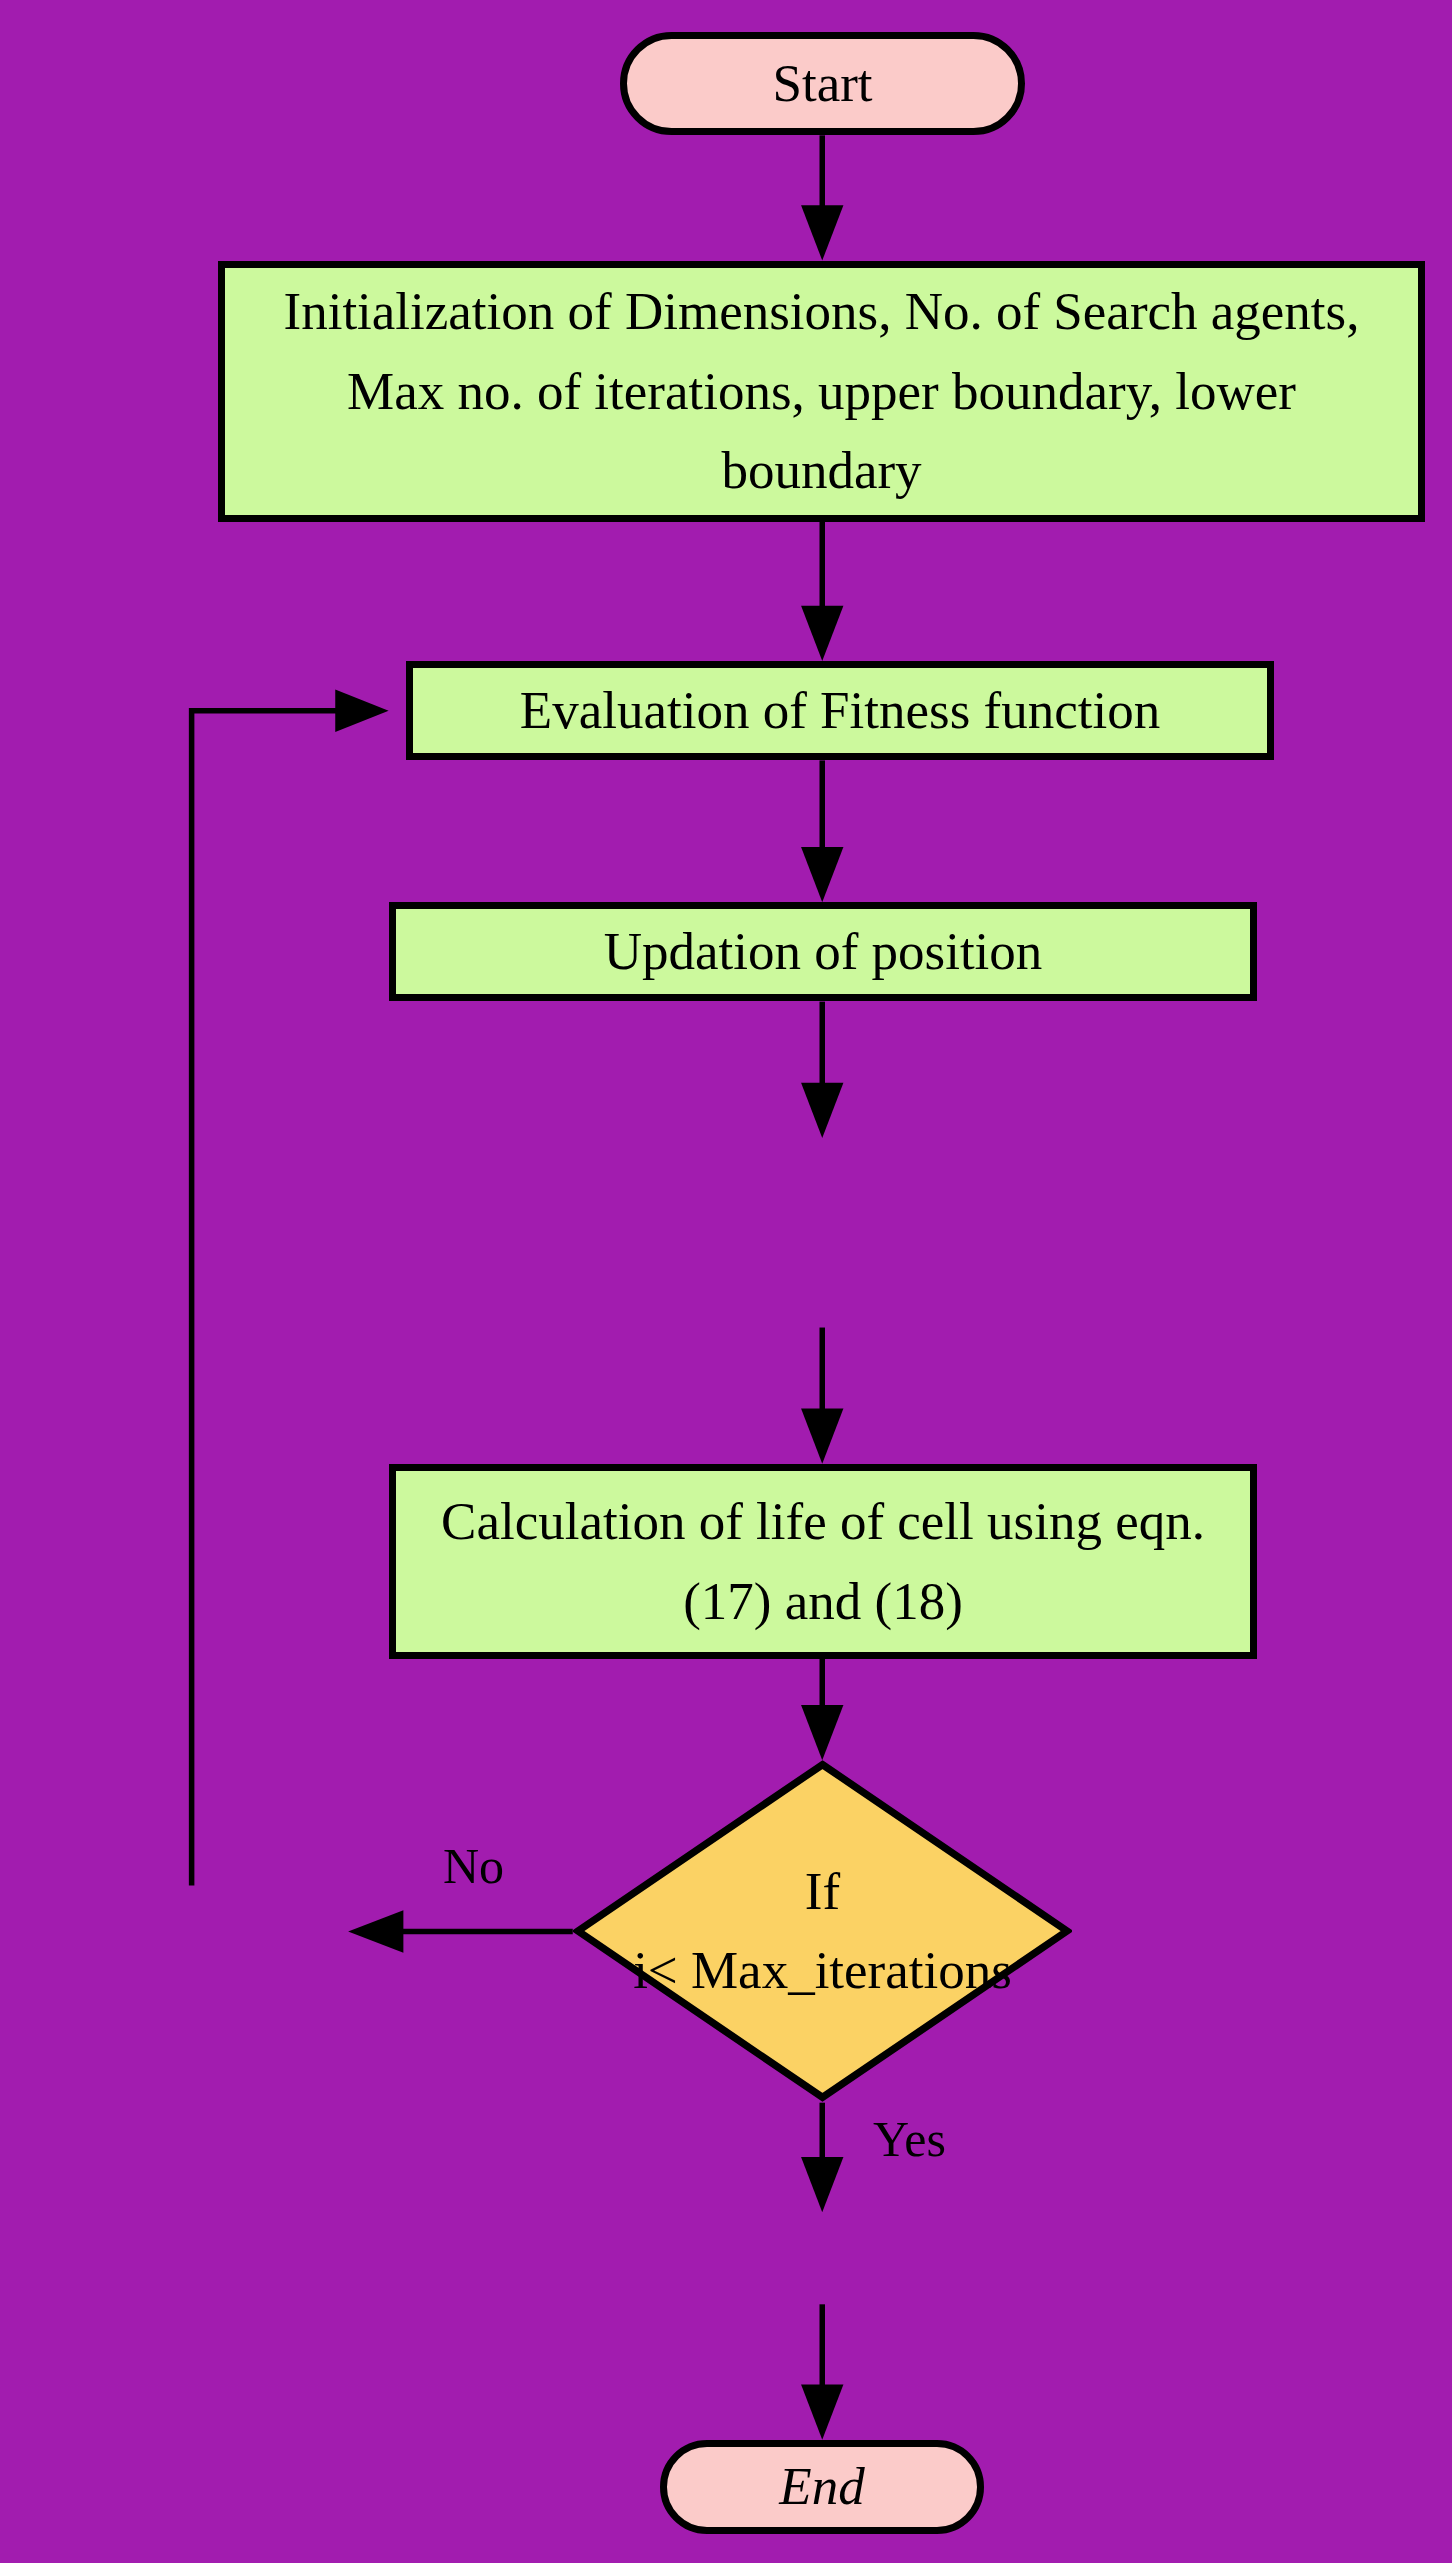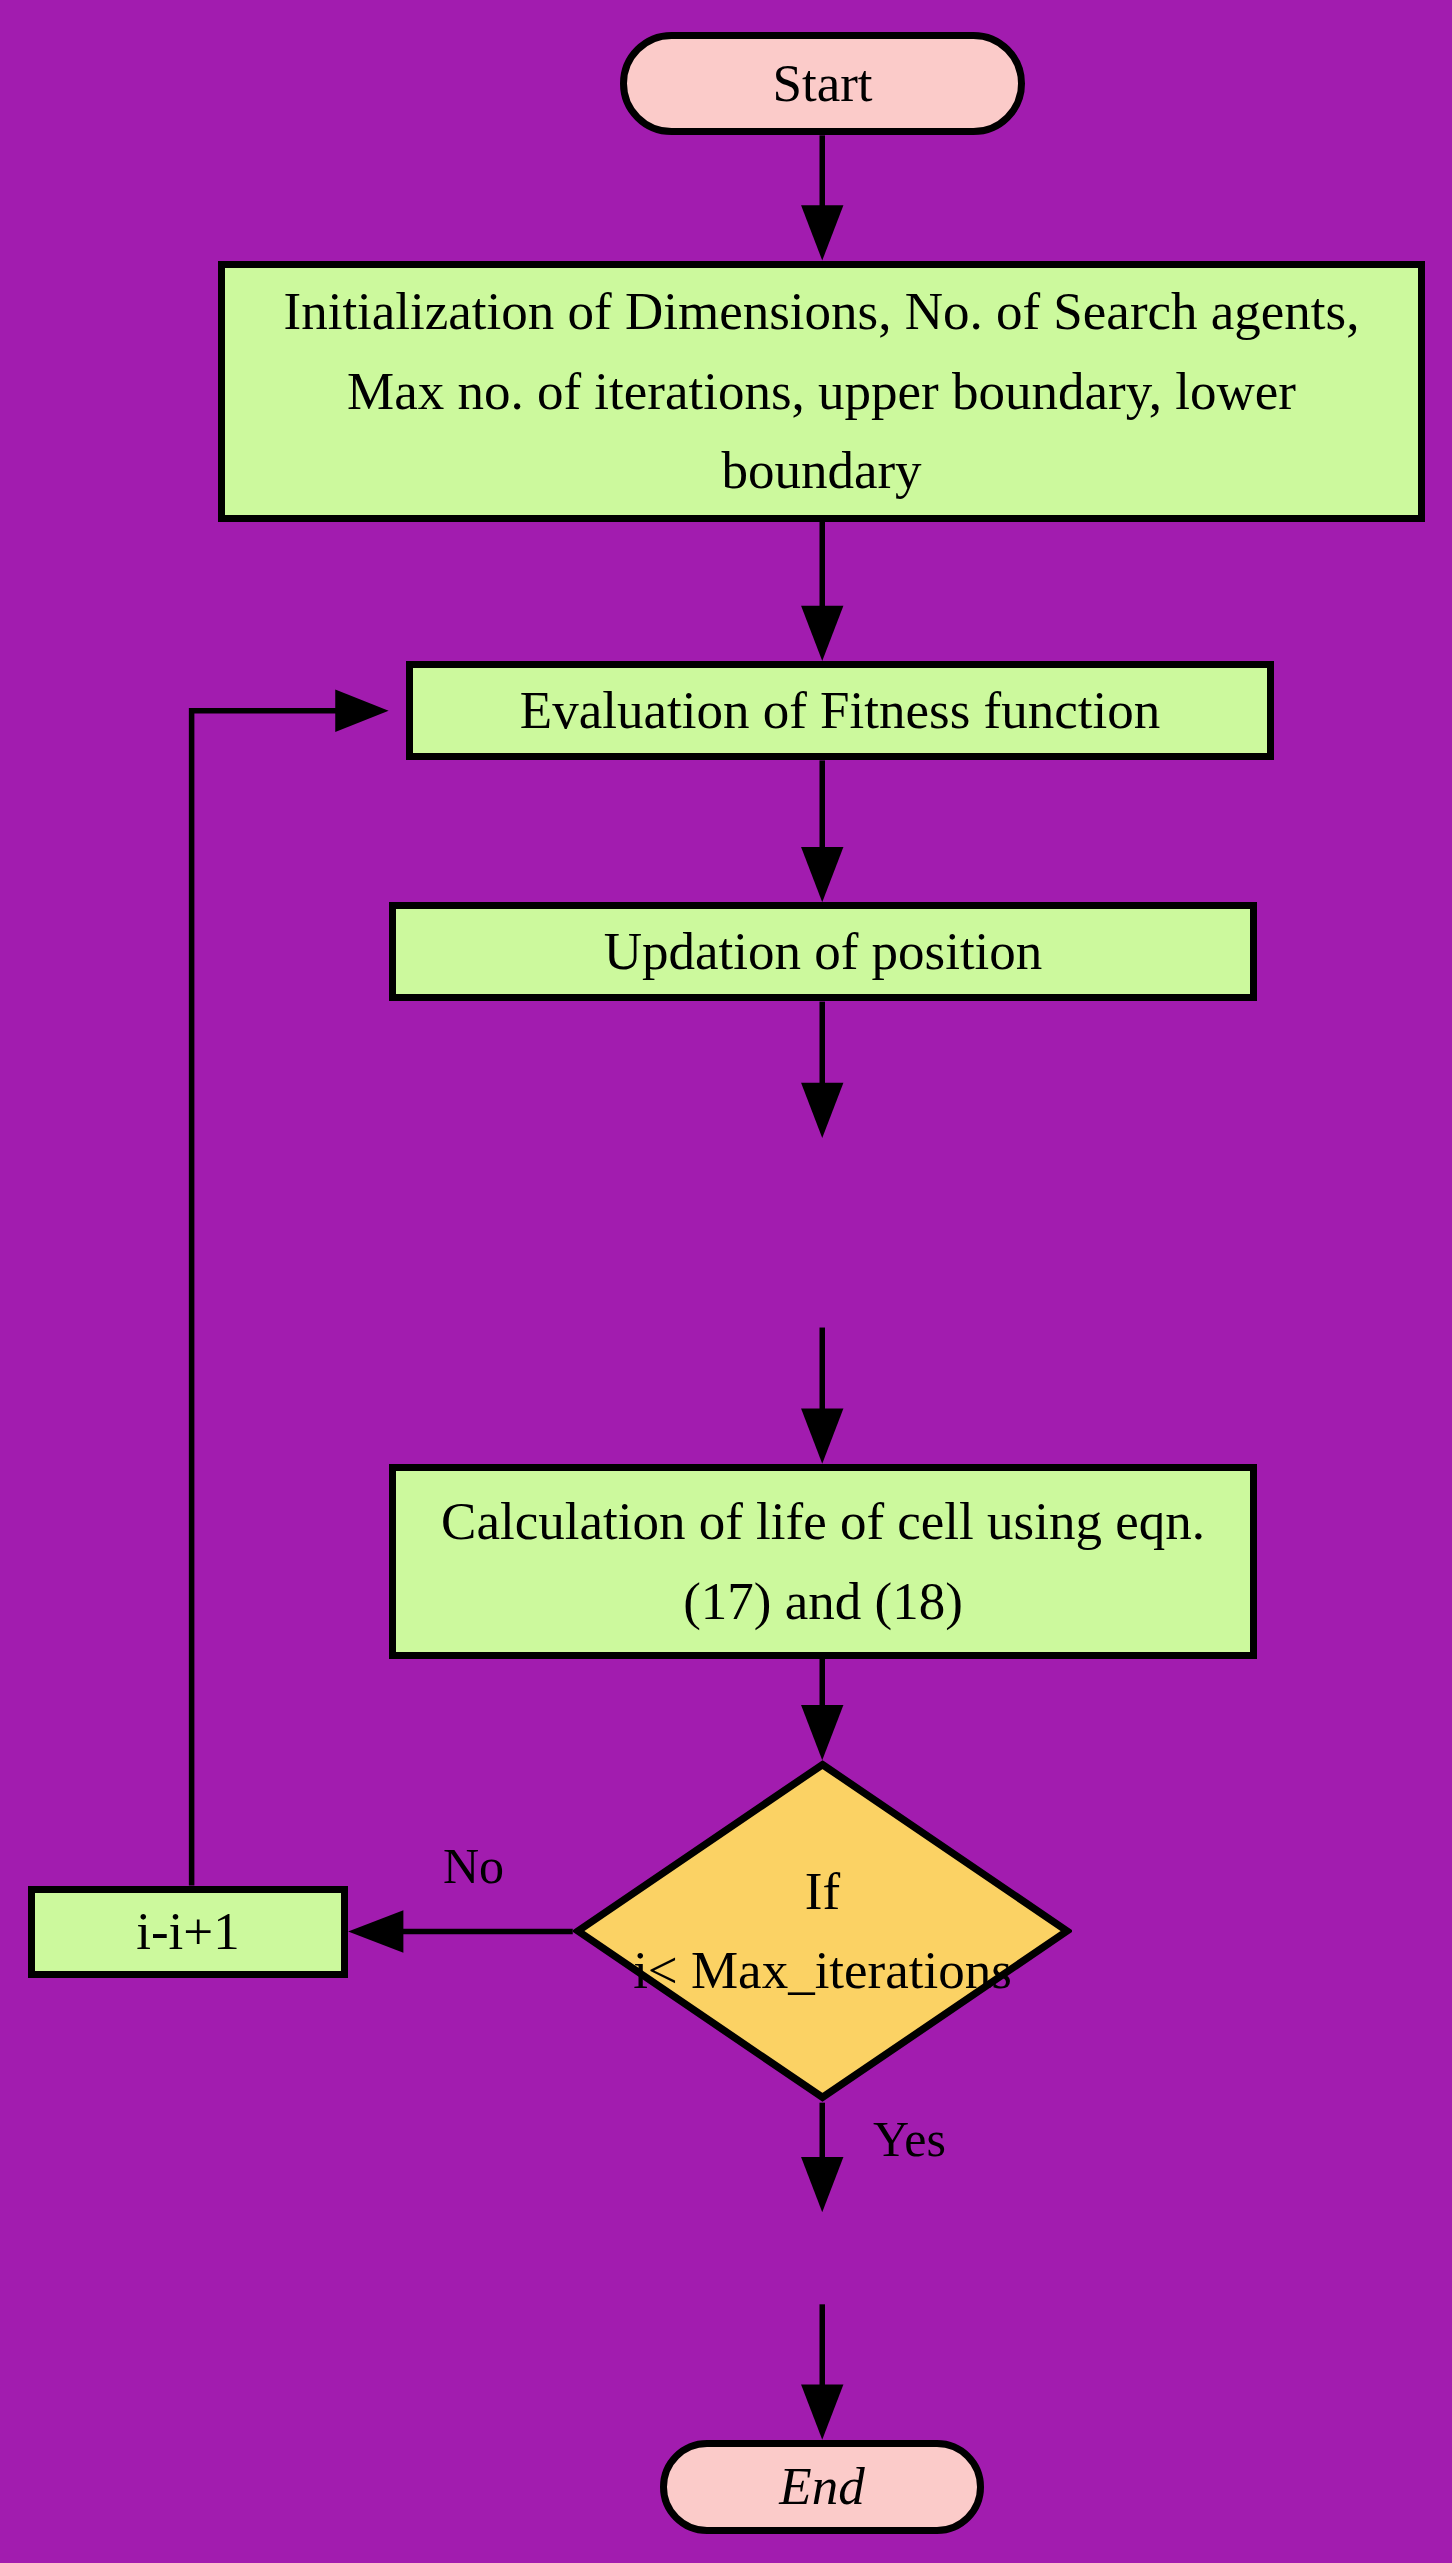"i-i+1" div.node { html: <div> <div>i-i+1</div> </div> -> none }
